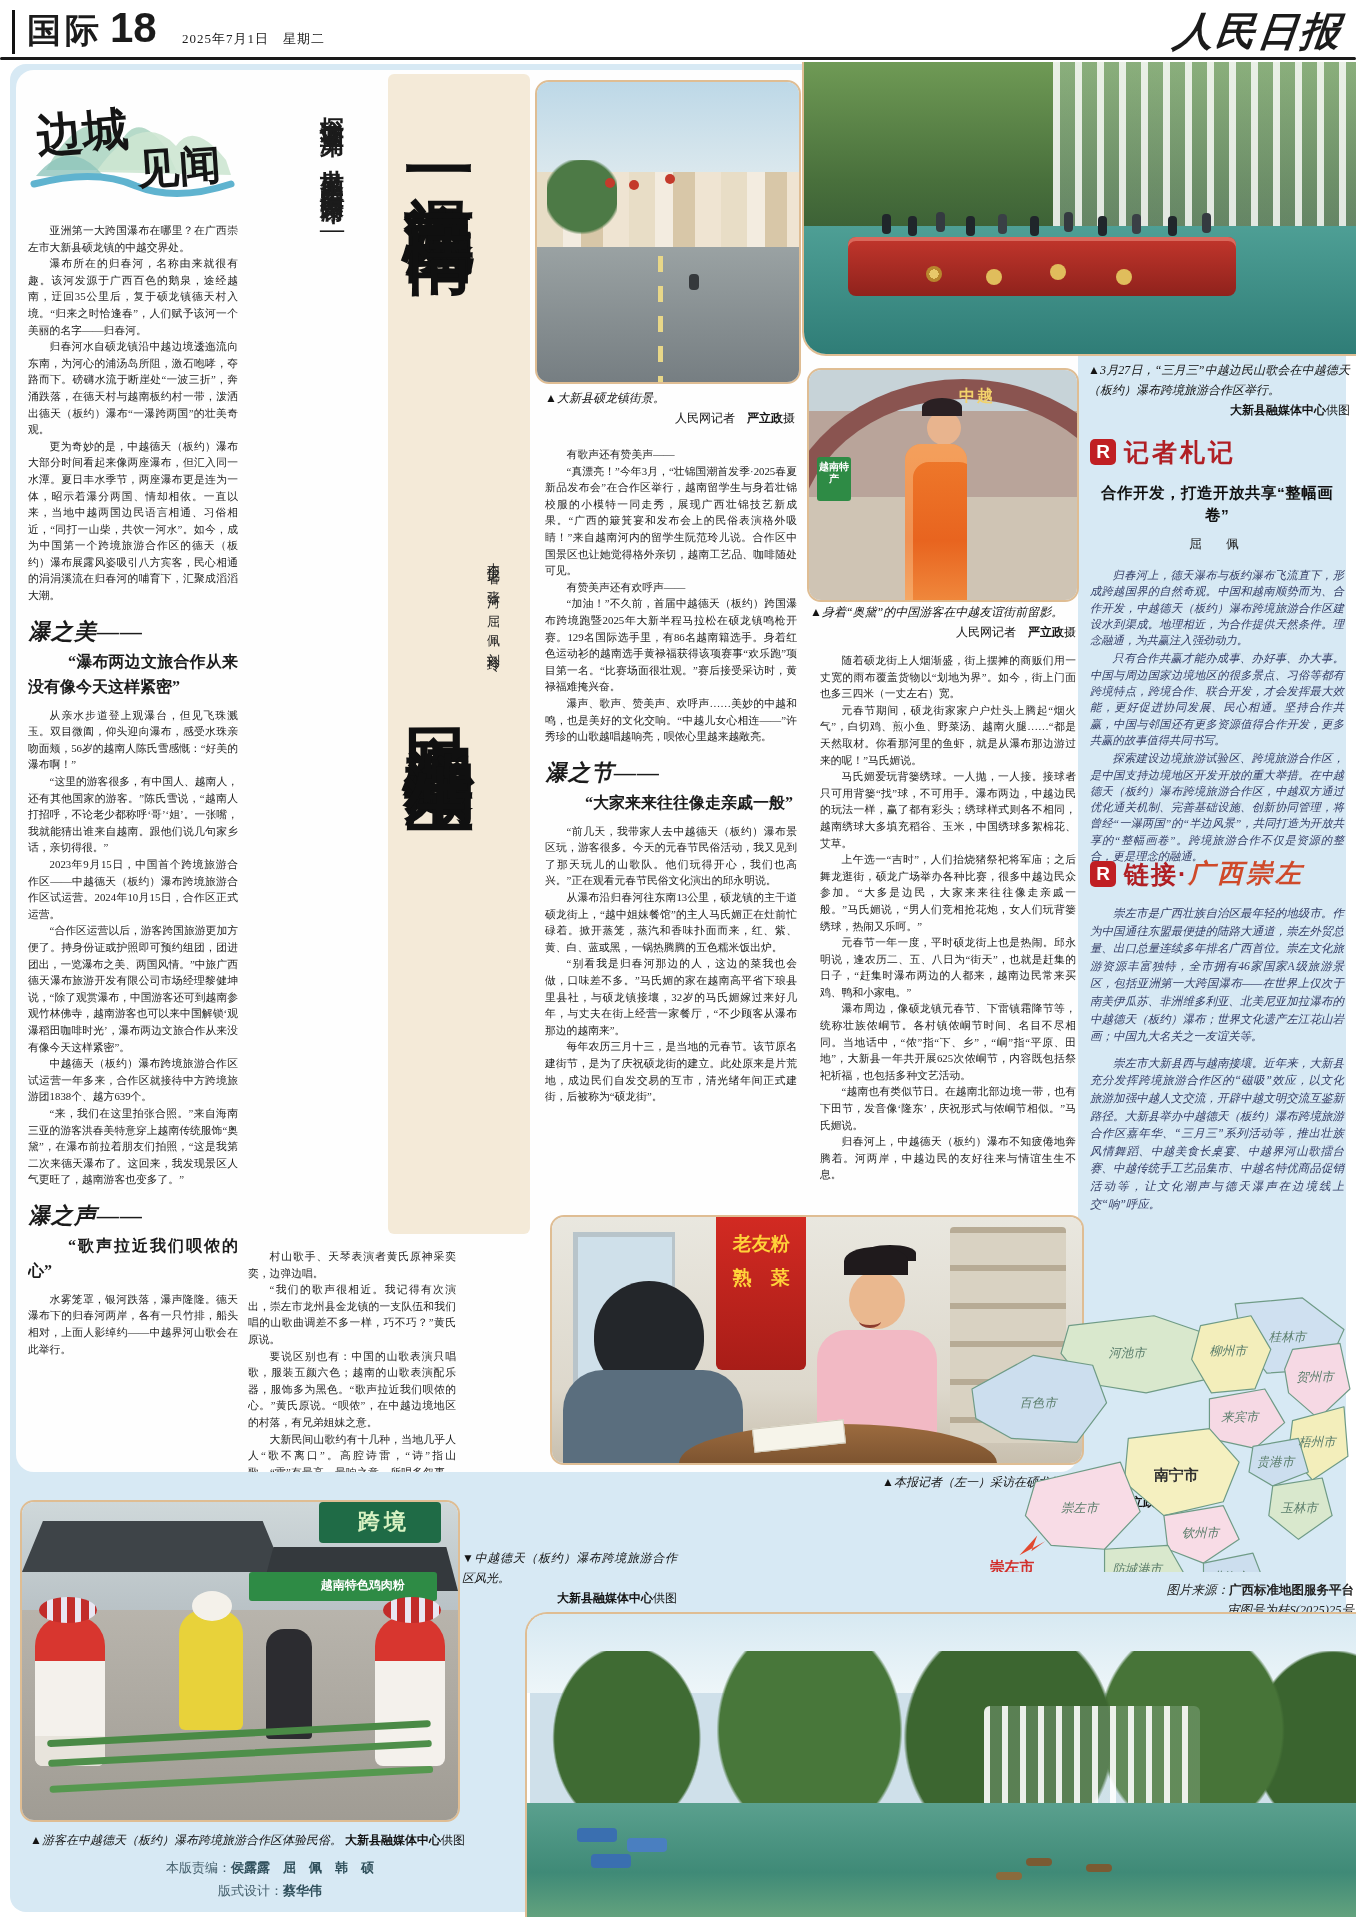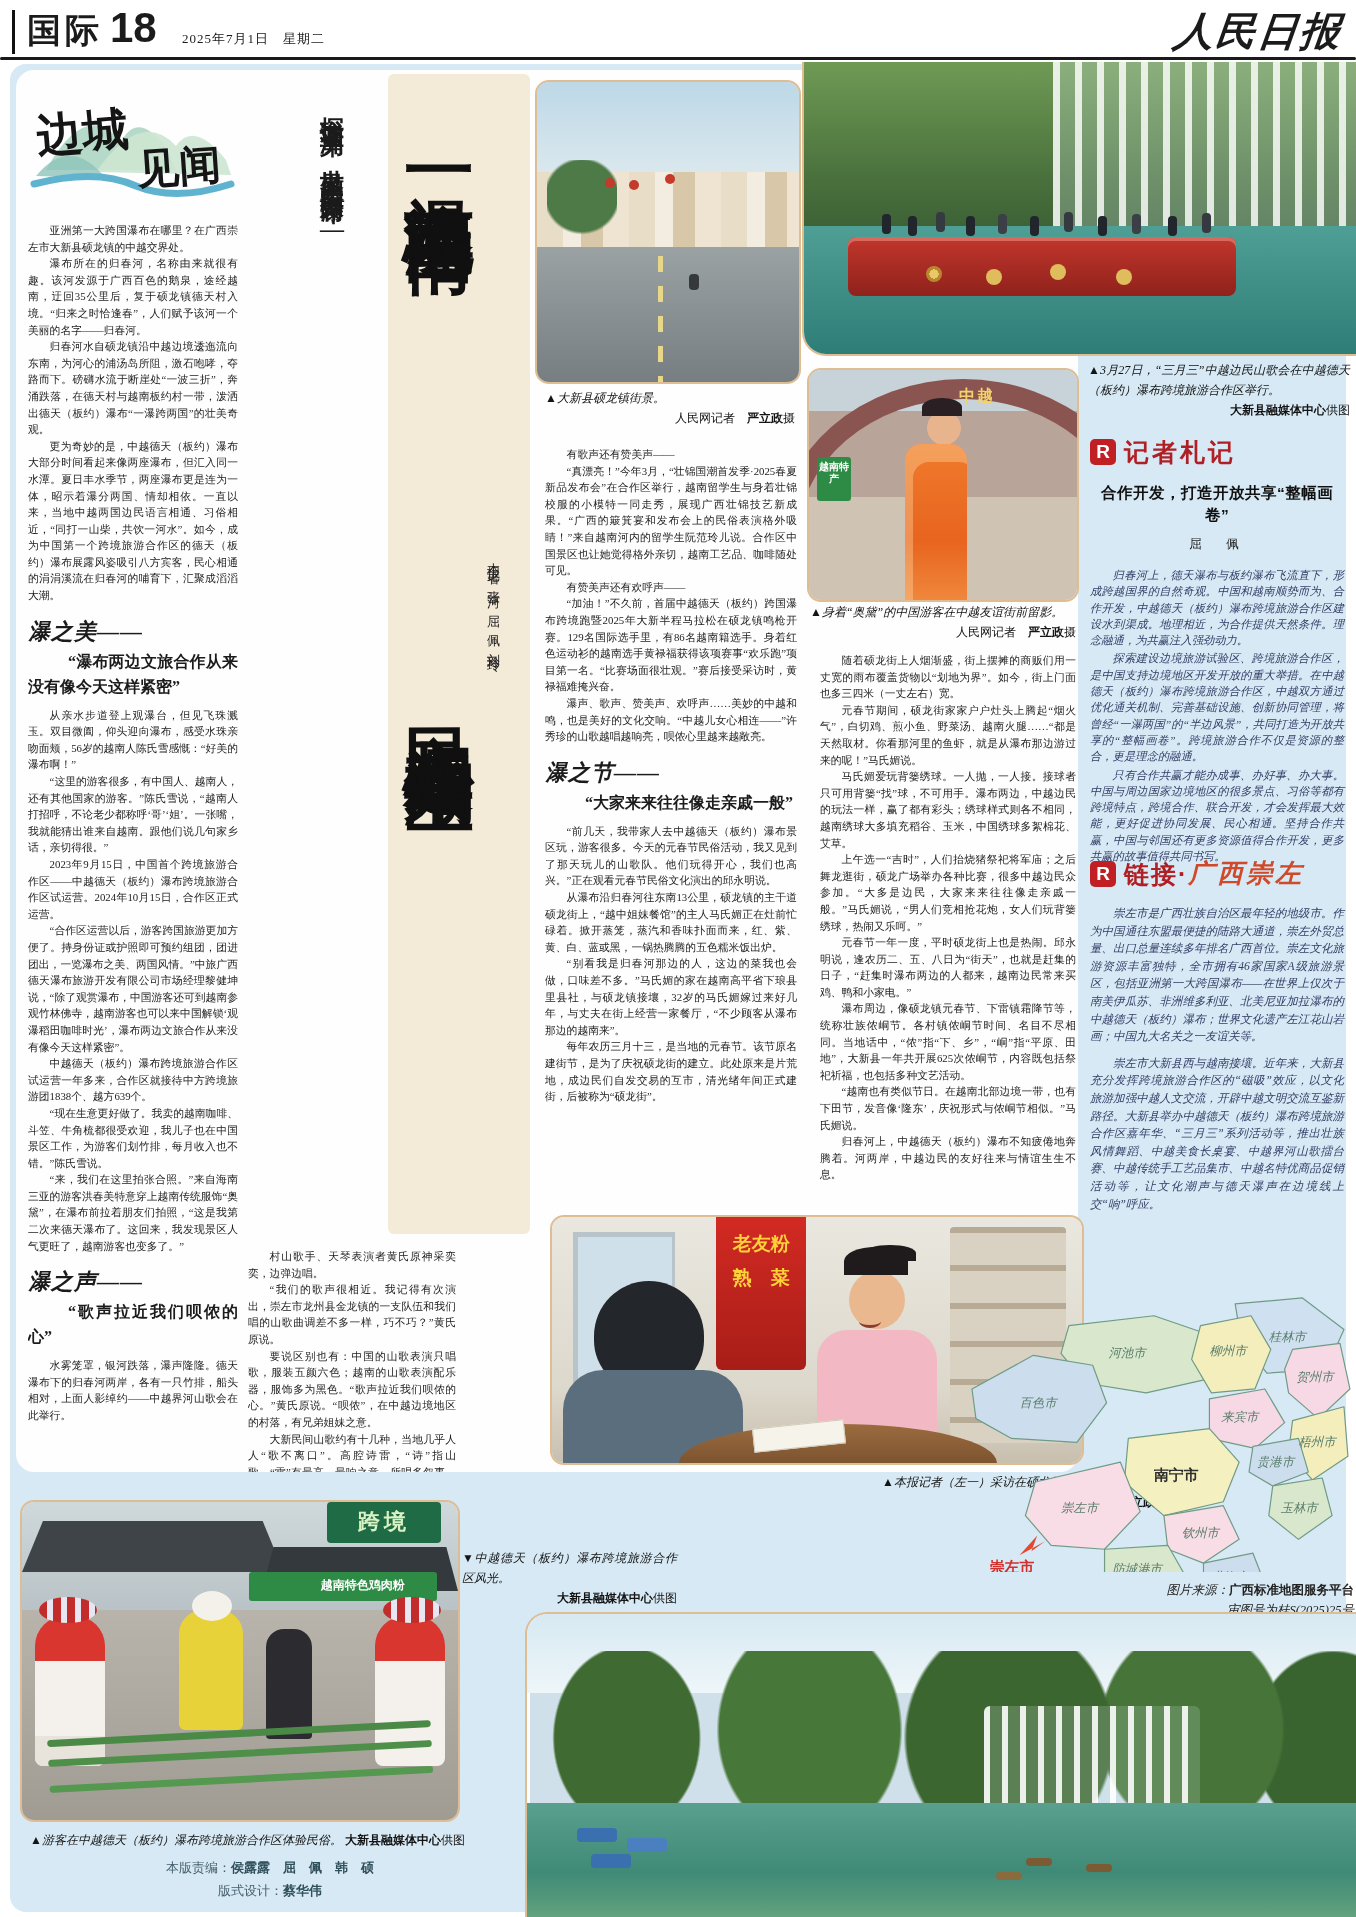"探索建设边境旅游试验区、跨境旅游合作区，是中国支持边境地区开发开放的重大举措。在" p.notes-para { order: before "只有合作共赢才能办成事、办好事、办大事。中国与周边国家边境地区的很多景点、习俗等" -> after "只有合作共赢才能办成事、办好事、办大事。中国与周边国家边境地区的很多景点、习俗等" }
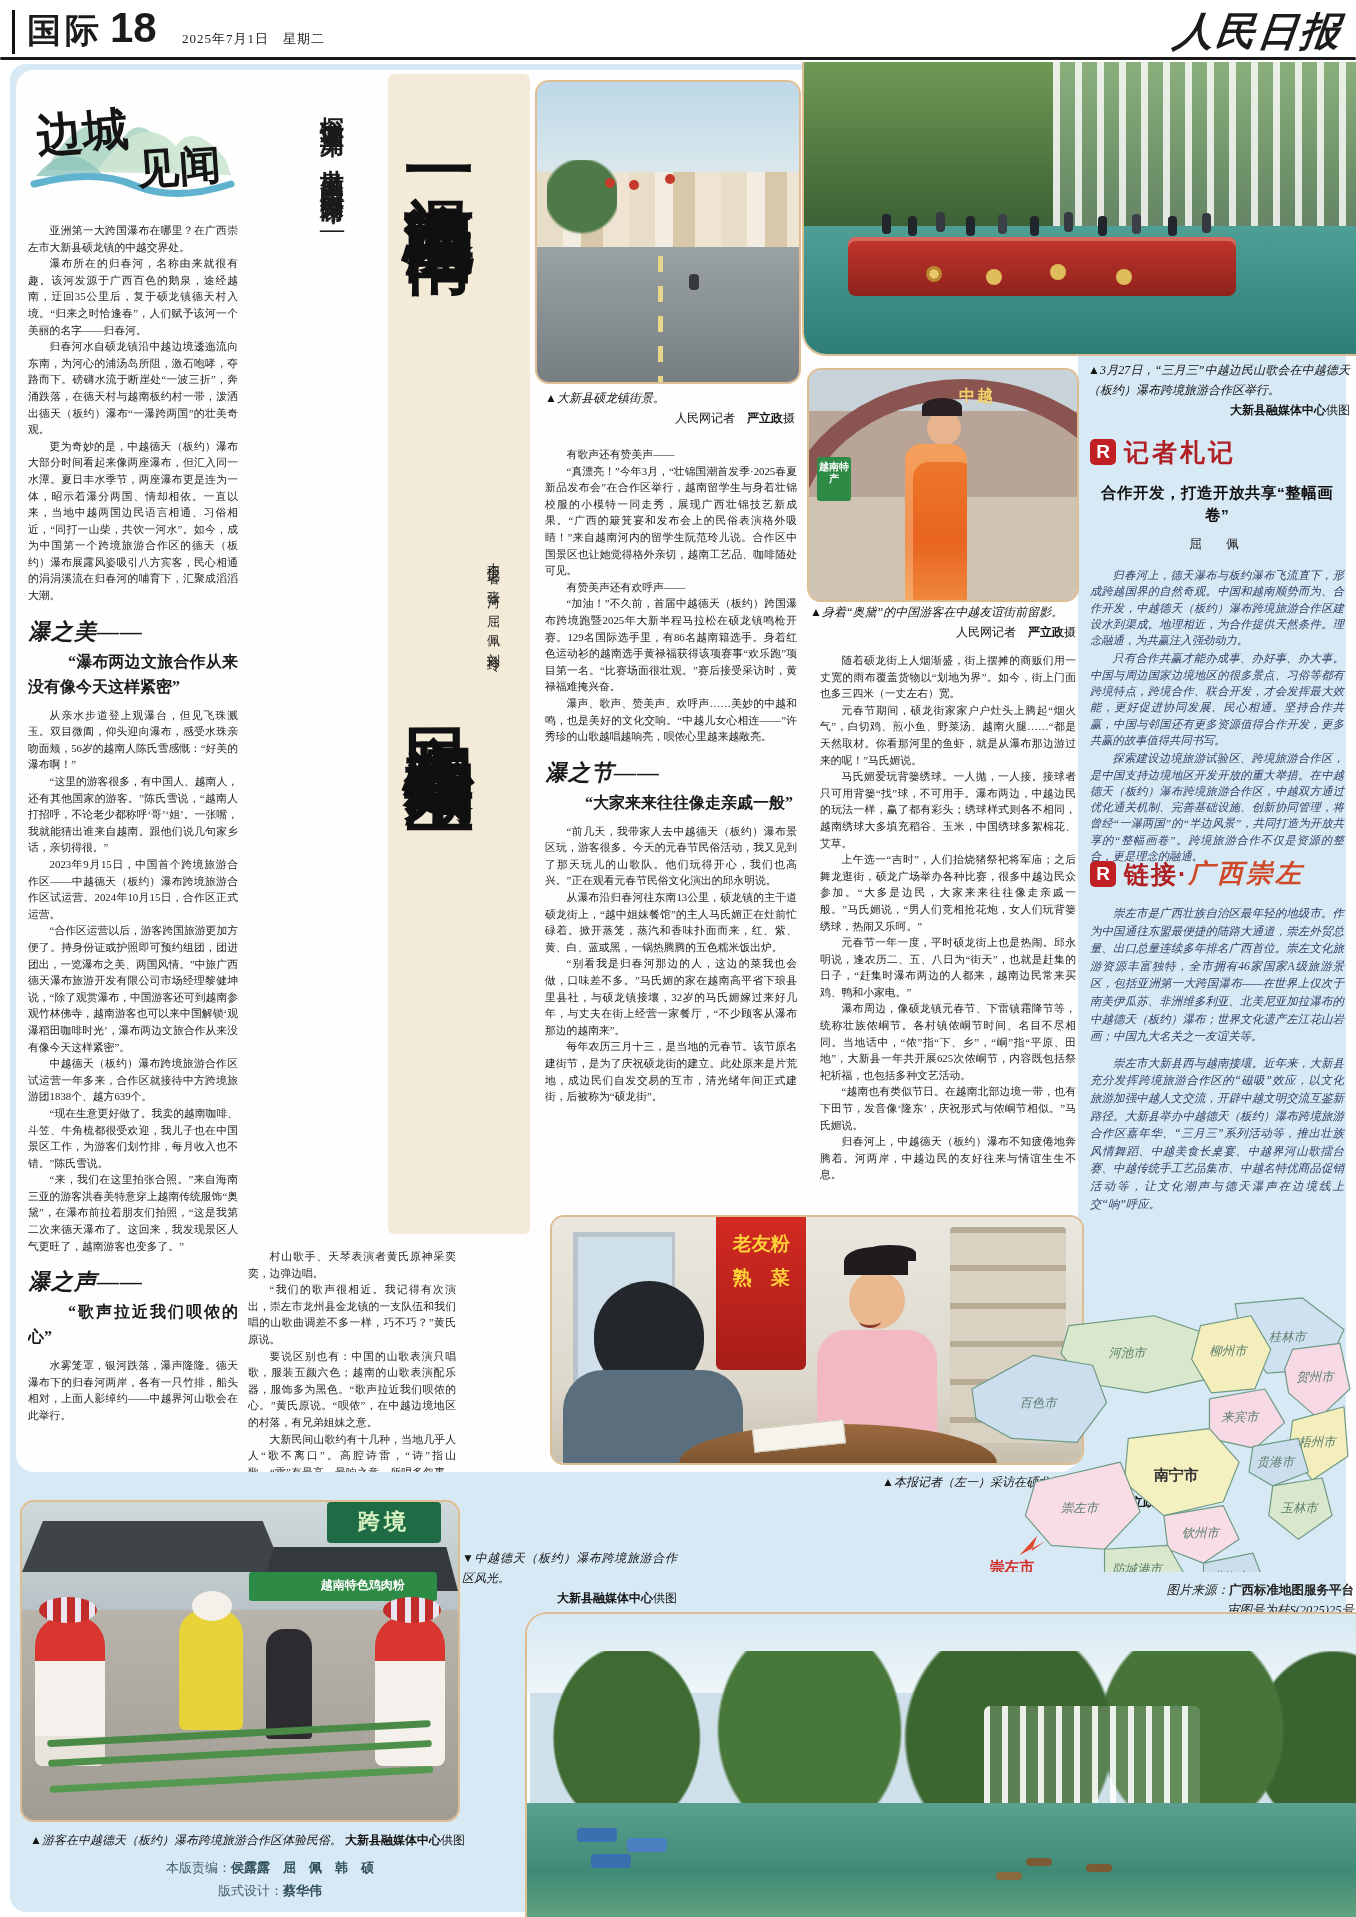"“现在生意更好做了。我卖的越南咖啡、斗笠、牛角梳都很受欢迎，我儿子也在中国景区工" p.para { html: <p>“现在生意更好做了。我卖的越南咖啡、斗笠、牛角梳都很受欢迎，我儿子也在中国景区工作，为游客们划竹排，每月收入也不错。”陈氏雪说。</p> -> none }
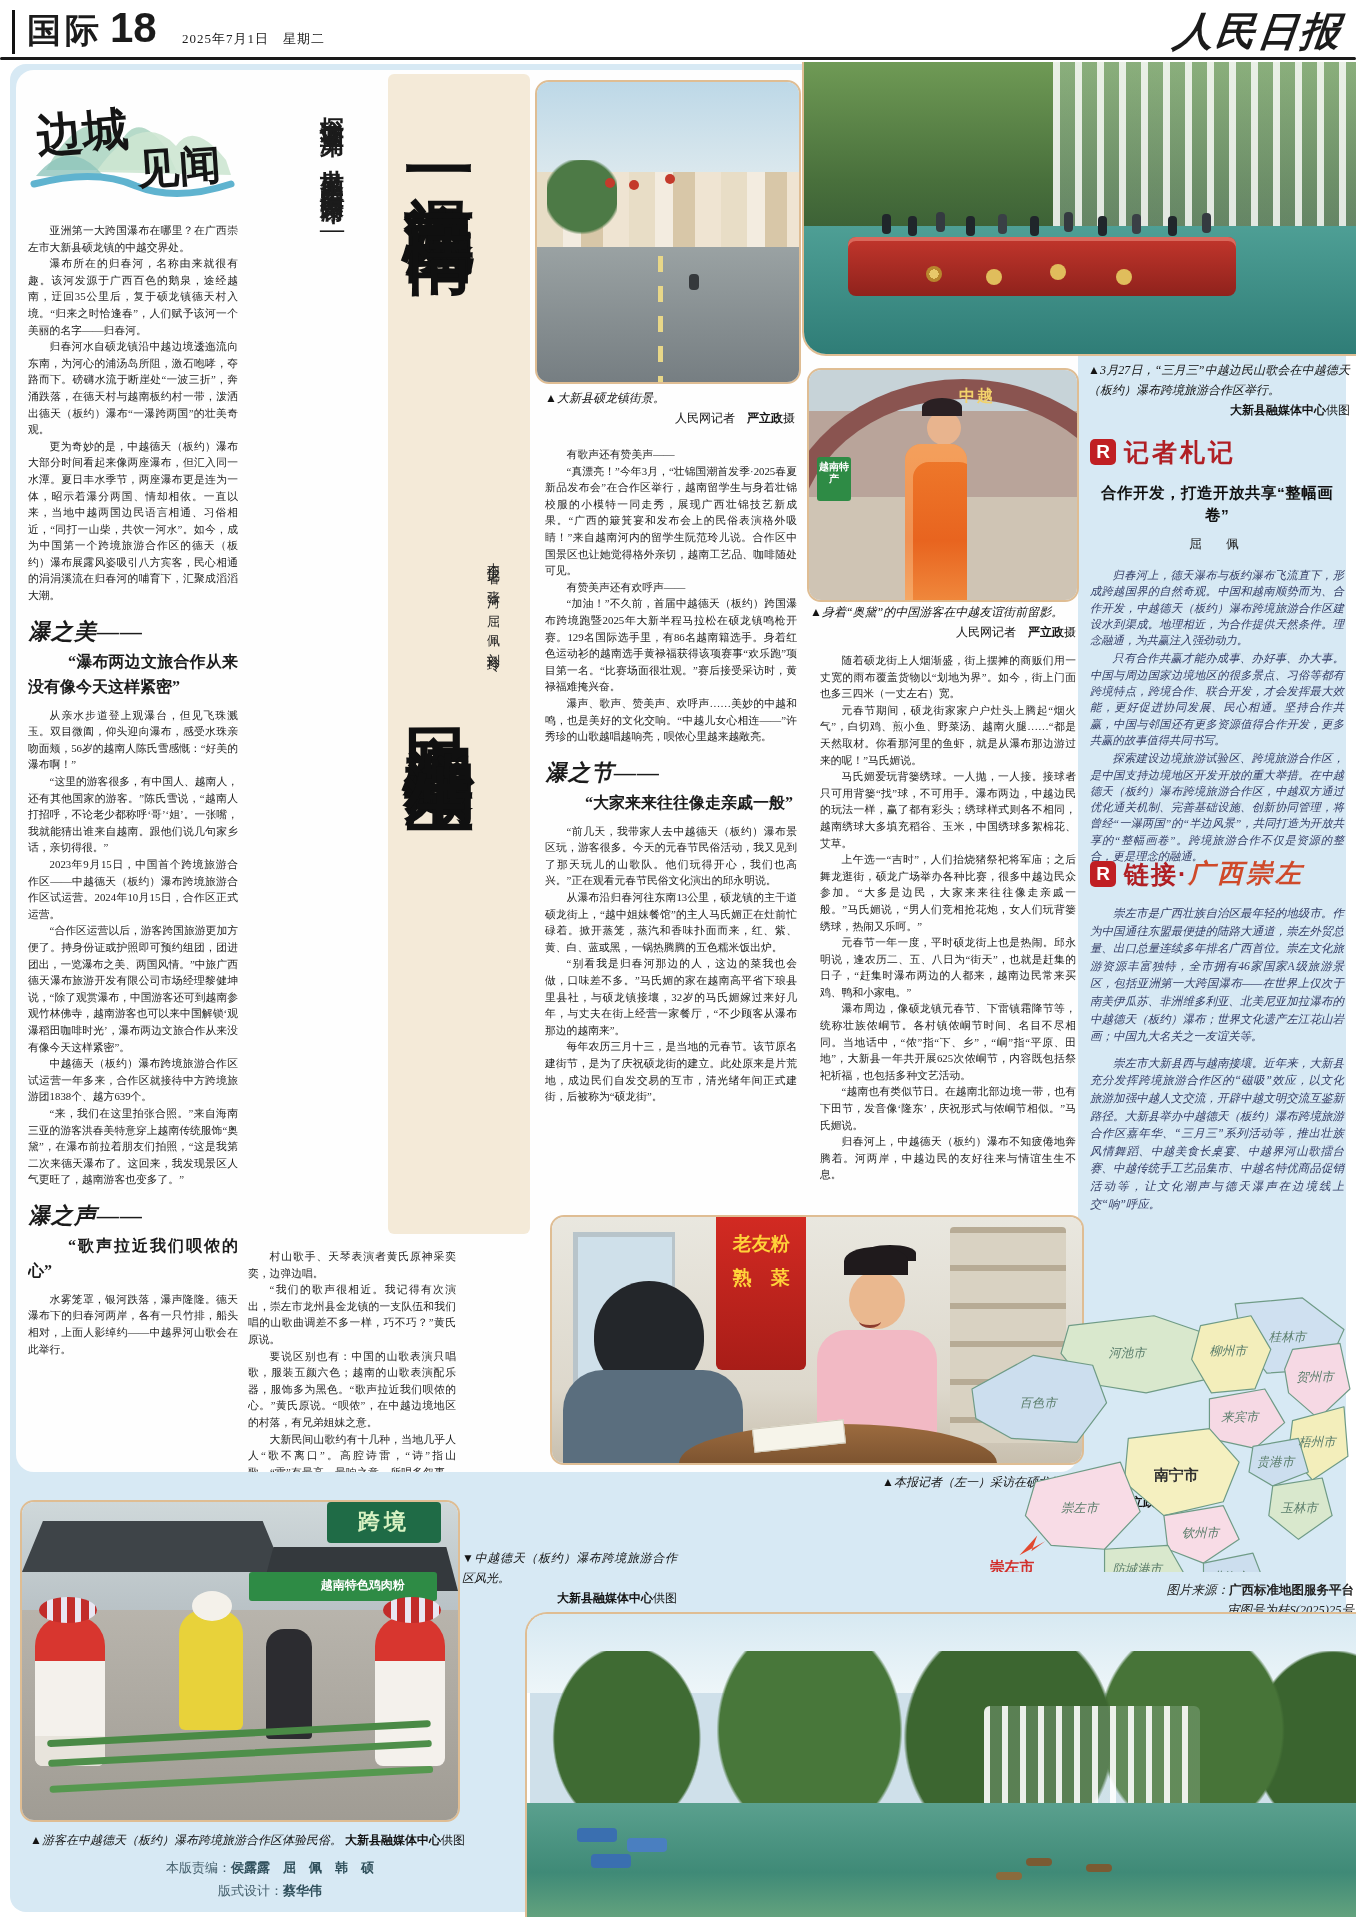"跨境" div.ph-child { padding-left: none -> 8px }
